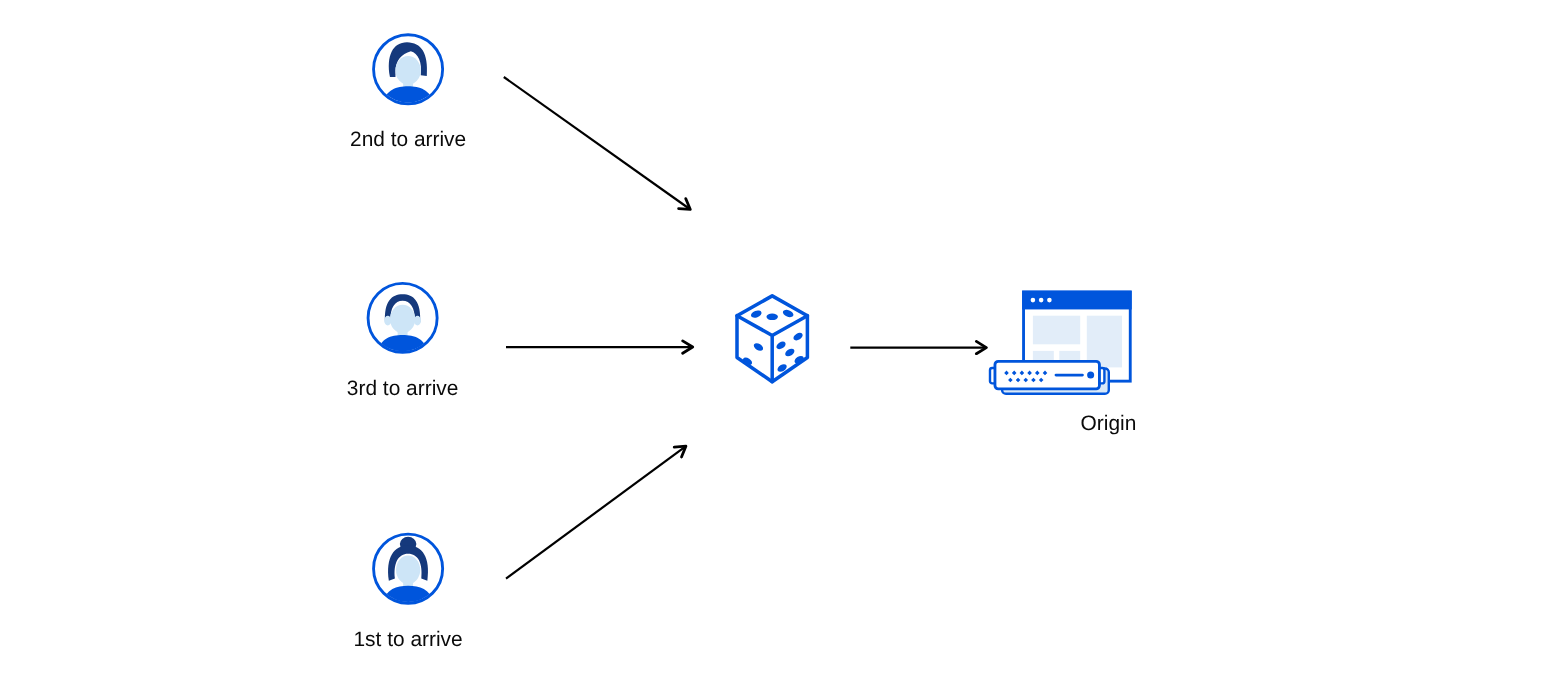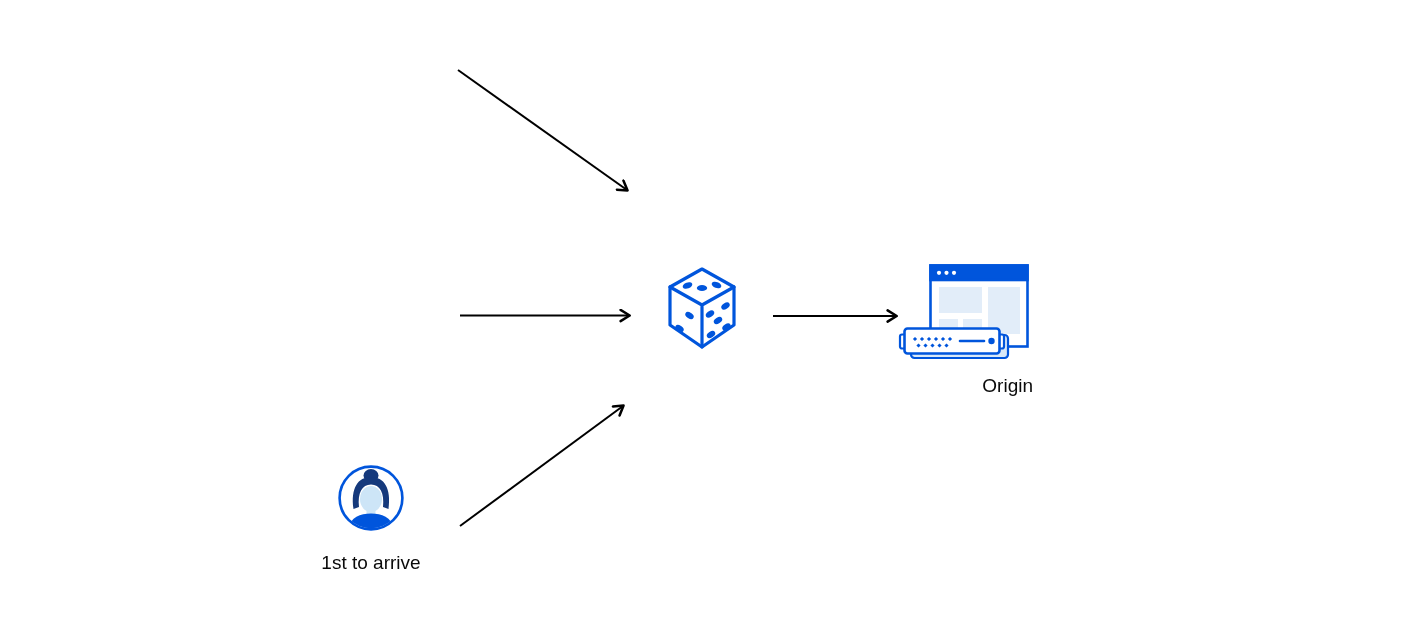"2nd to arrive" div.node { html: none -> <div> <svg> <defs> <clipPath> <circle></circle> </clipPath> </defs> <circle></circle> <g> <path></path> <ellipse></ellipse> <rect></rect> <path></path> </g> <circle></circle> </svg> <div>2nd to arrive</div> </div> }
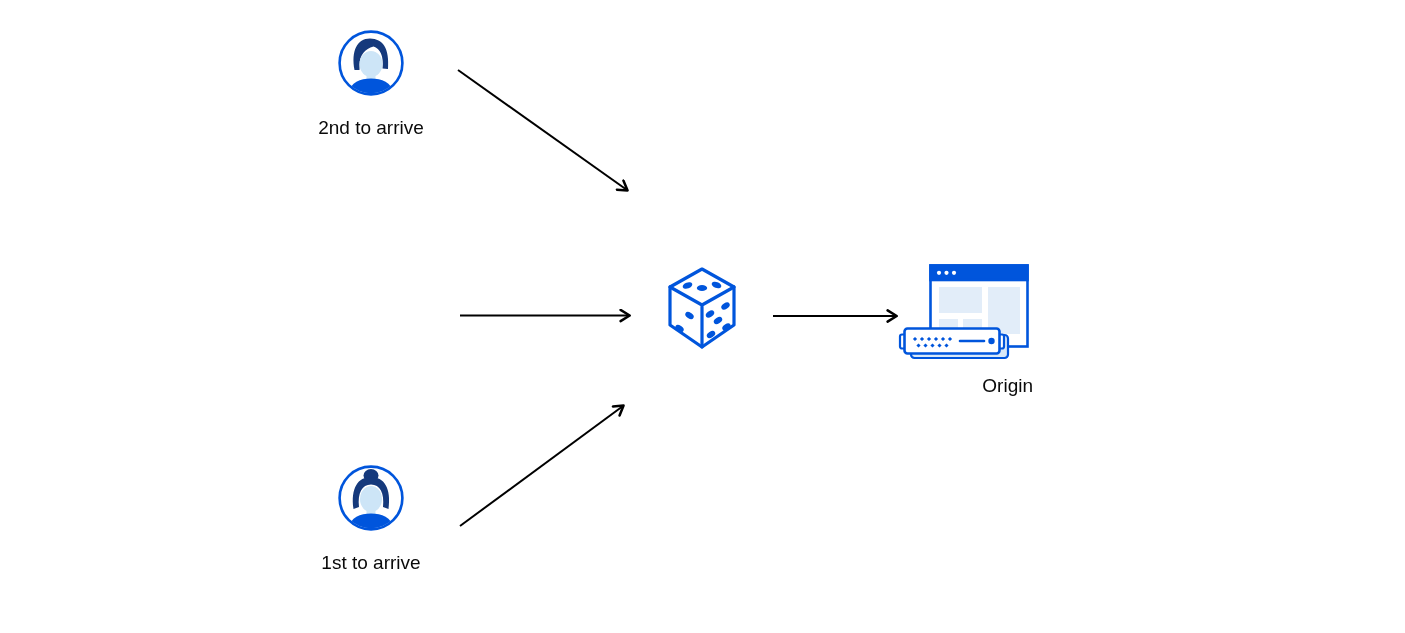"3rd to arrive" div.node { html: none -> <div> <svg> <defs> <clipPath> <circle></circle> </clipPath> </defs> <circle></circle> <g> <path></path> <ellipse></ellipse> <ellipse></ellipse> <ellipse></ellipse> <rect></rect> <path></path> </g> <circle></circle> </svg> <div>3rd to arrive</div> </div> }
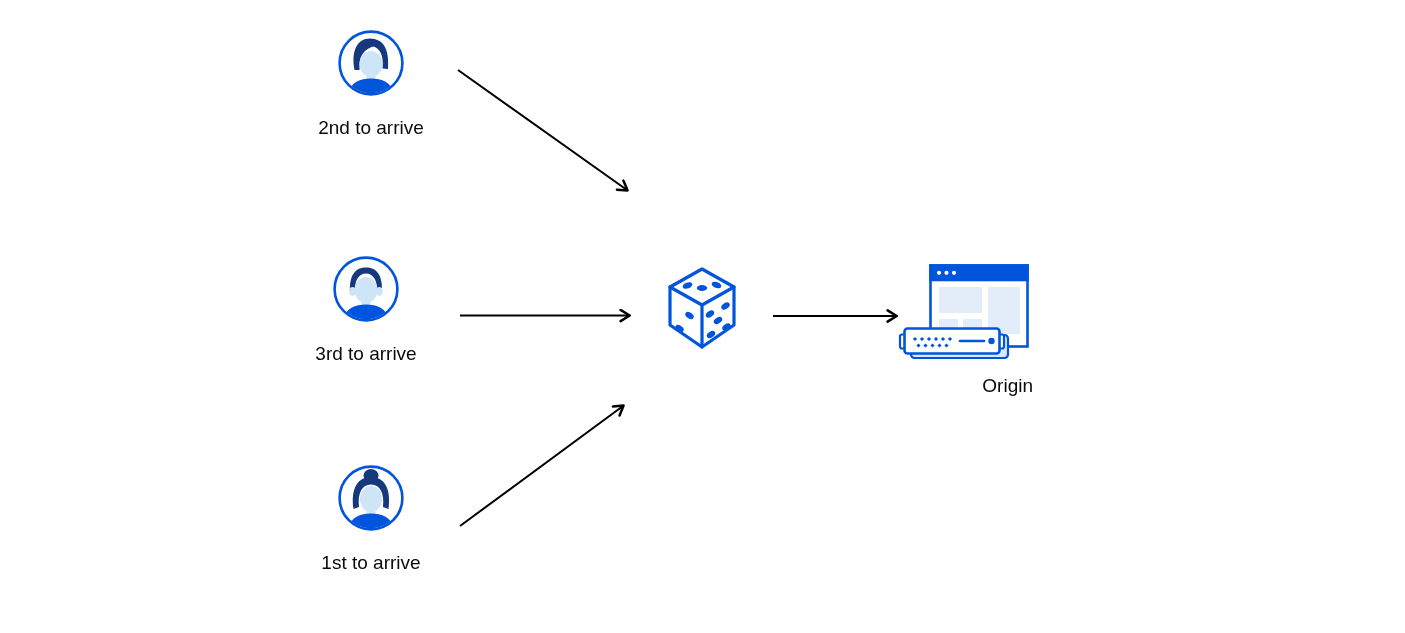"1st to arrive" div.node { top: 464px -> 483px }
